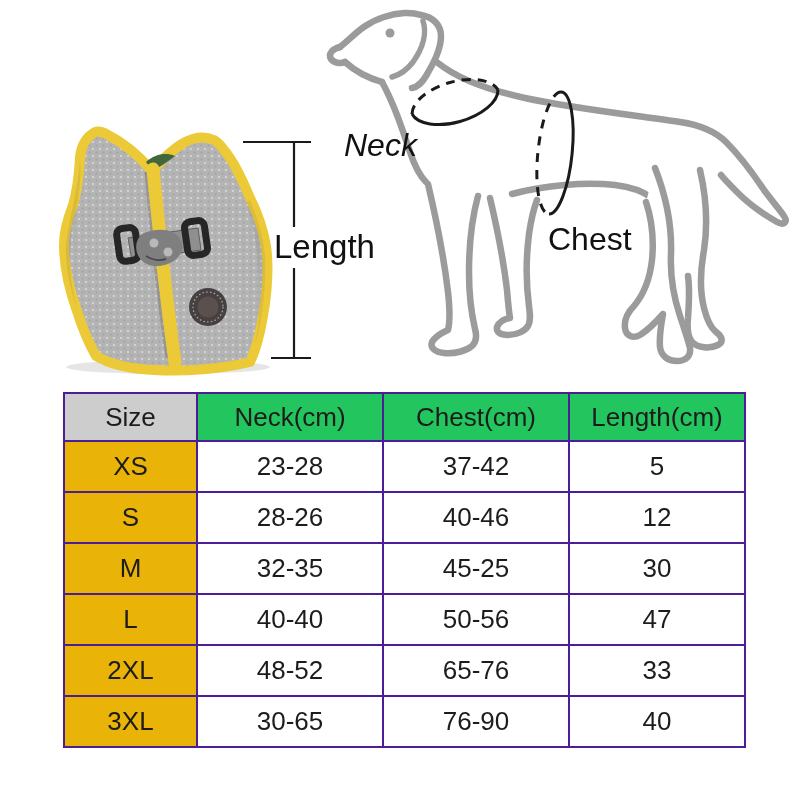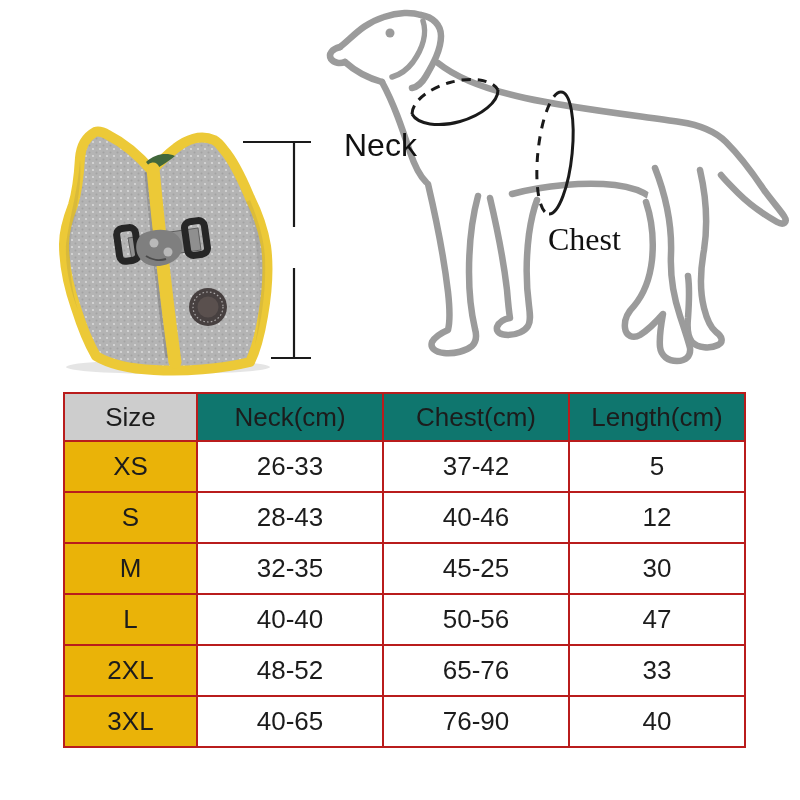"Neck" #neck-label { font-style: none -> italic }
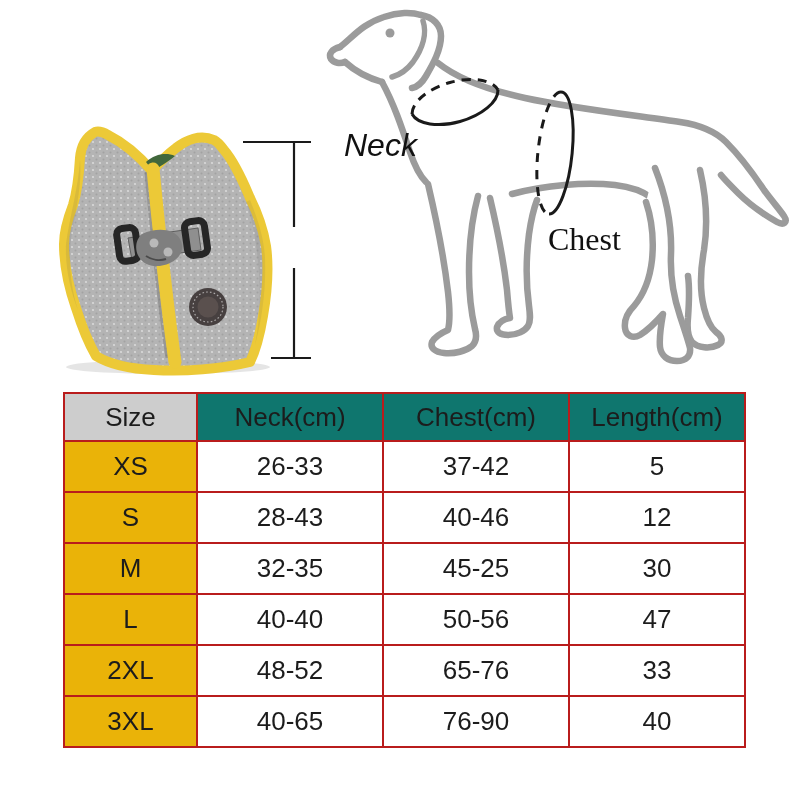"Length" div.measure-label { html: none -> <div>Length</div> }
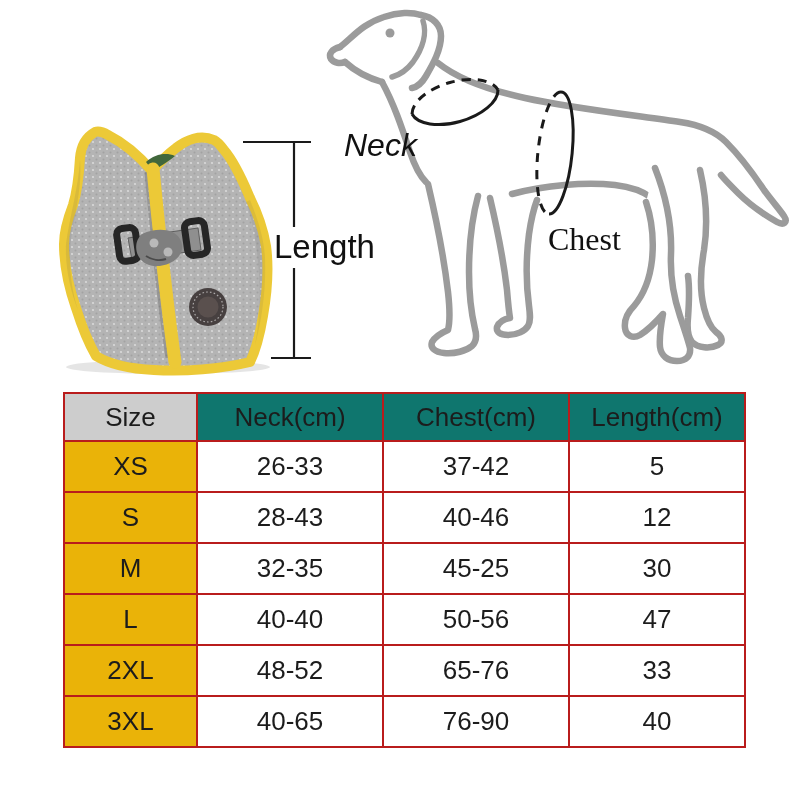"Chest" #chest-label { font-family: Liberation Serif, serif -> none }
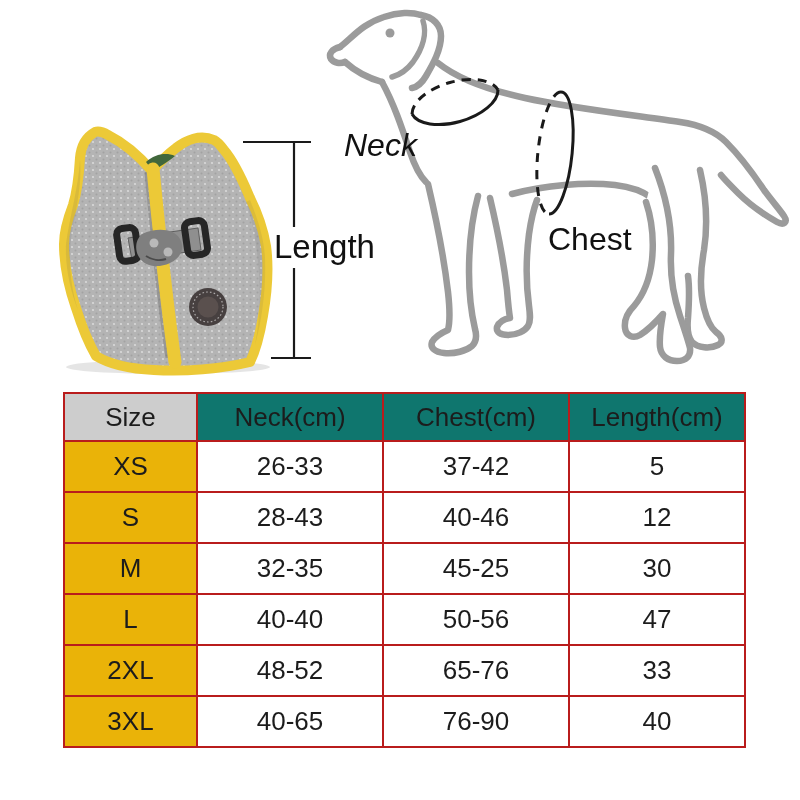"Size" table.size-chart td { border: 2px solid #b91c1c -> 2px solid #4c1d95 }
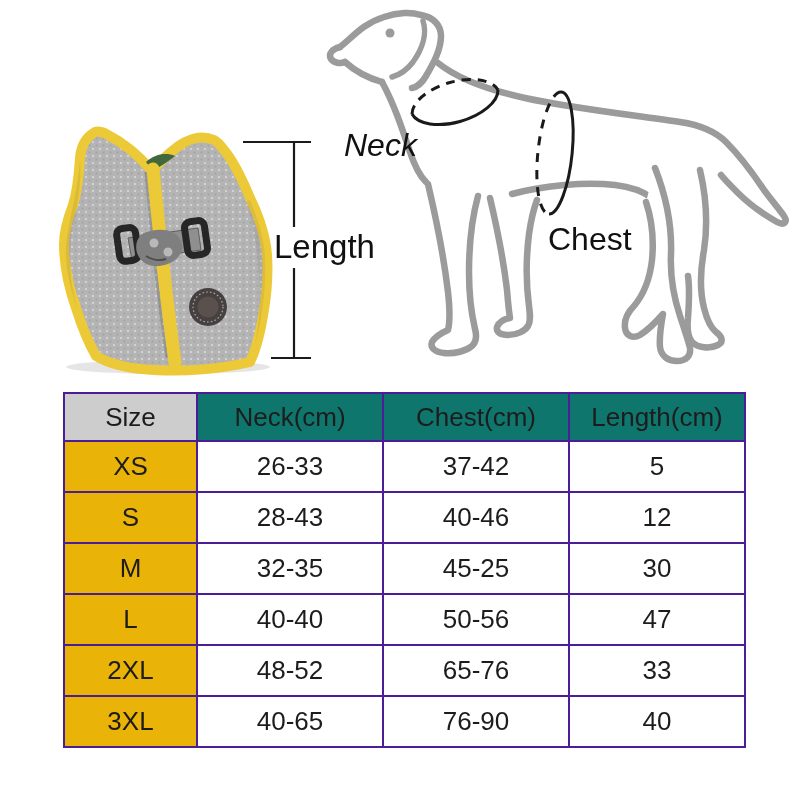"Neck(cm)" table.size-chart tr.header-row td { background: #0f766e -> #22c55e }
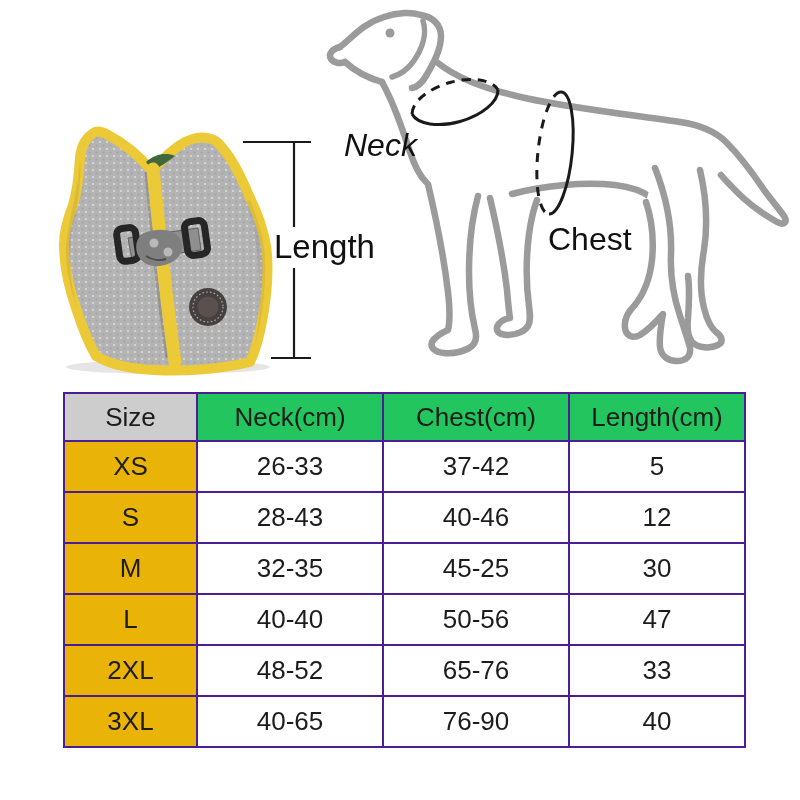"26-33" td { text: 26-33 -> 23-28 }
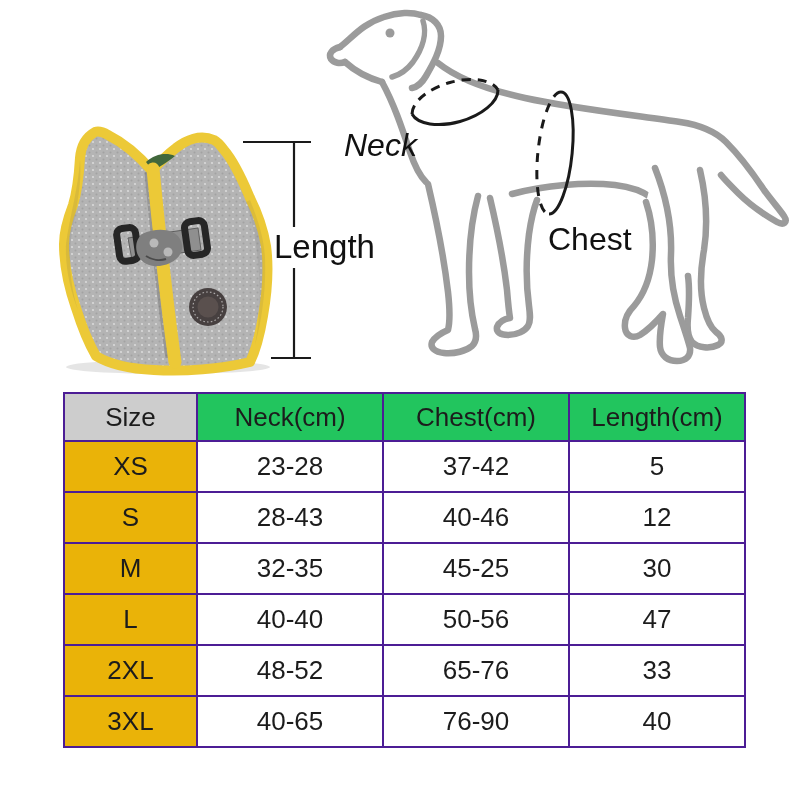"28-43" td { text: 28-43 -> 28-26 }
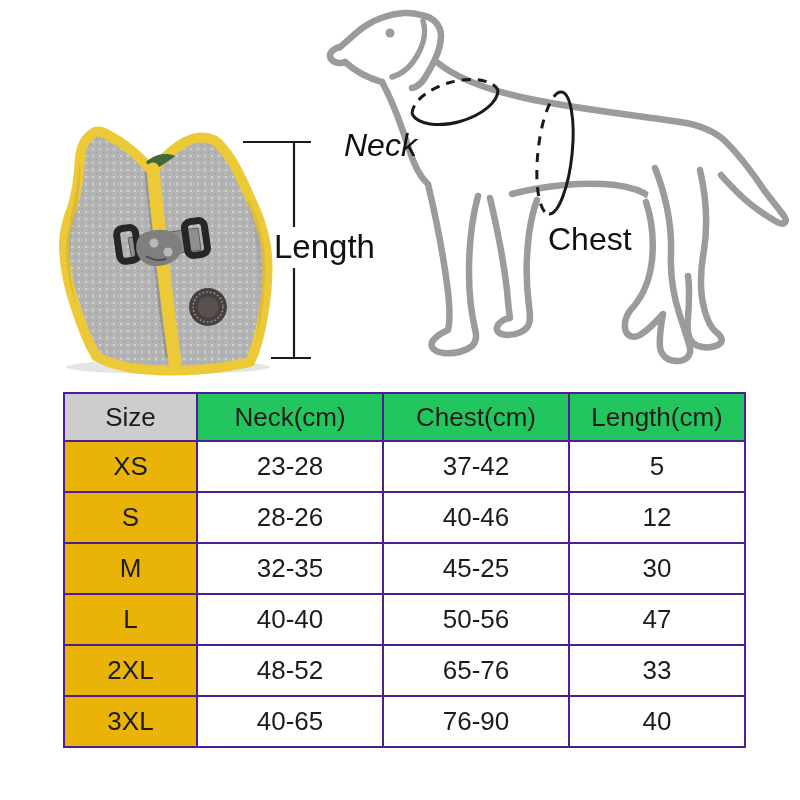"40-65" td { text: 40-65 -> 30-65 }
